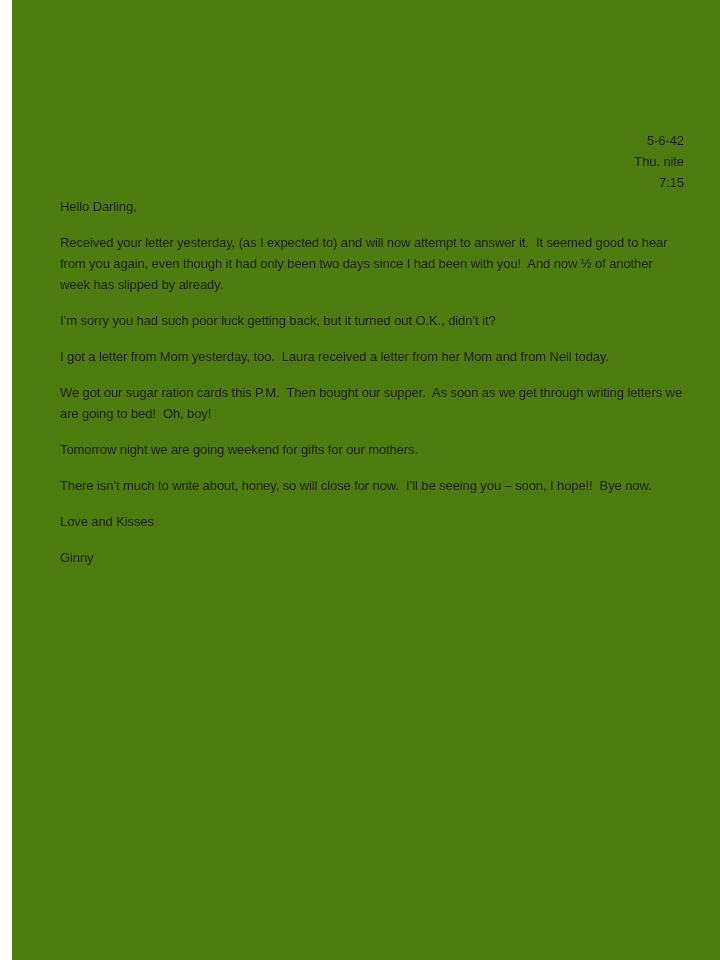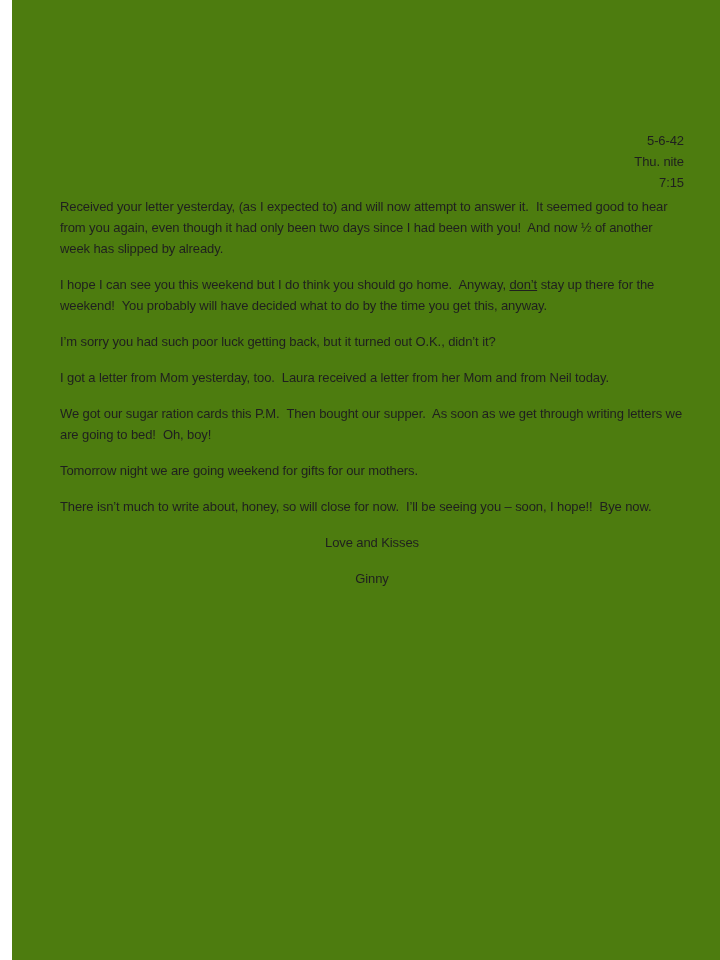"Hello Darling," p { html: none -> <p>Hello Darling,</p> }
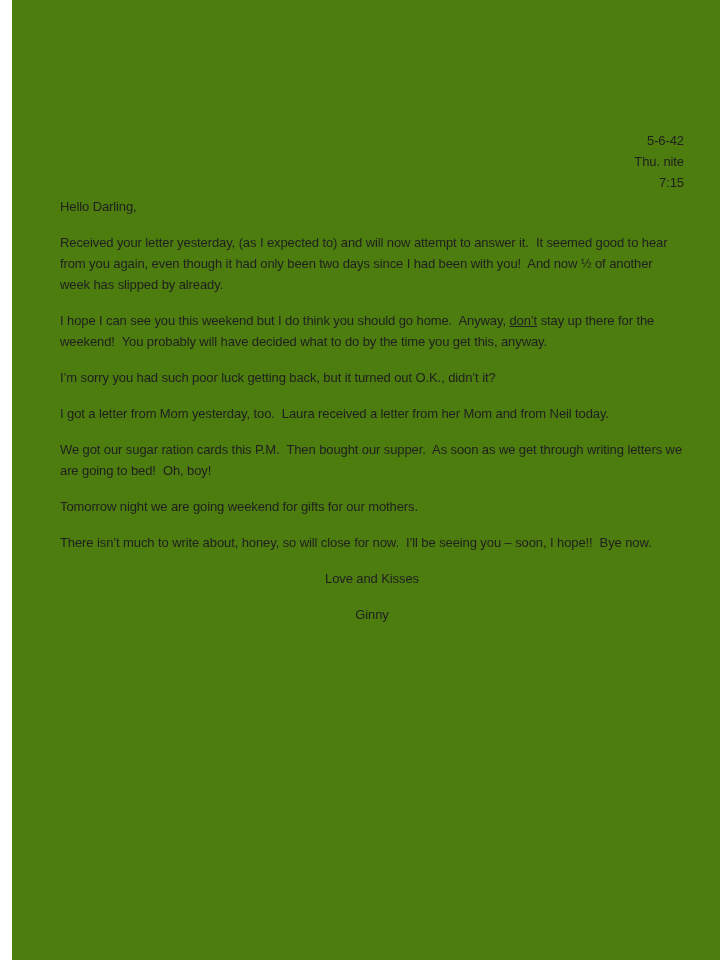"I hope I can see" p { html: <p><span>I hope I can see you this weekend but I do think you should go home. Anyway, </span><span>don’t</span><span> stay up there for the weekend! You probably will have decided what to do by the time you get this, anyway.</span></p> -> none }
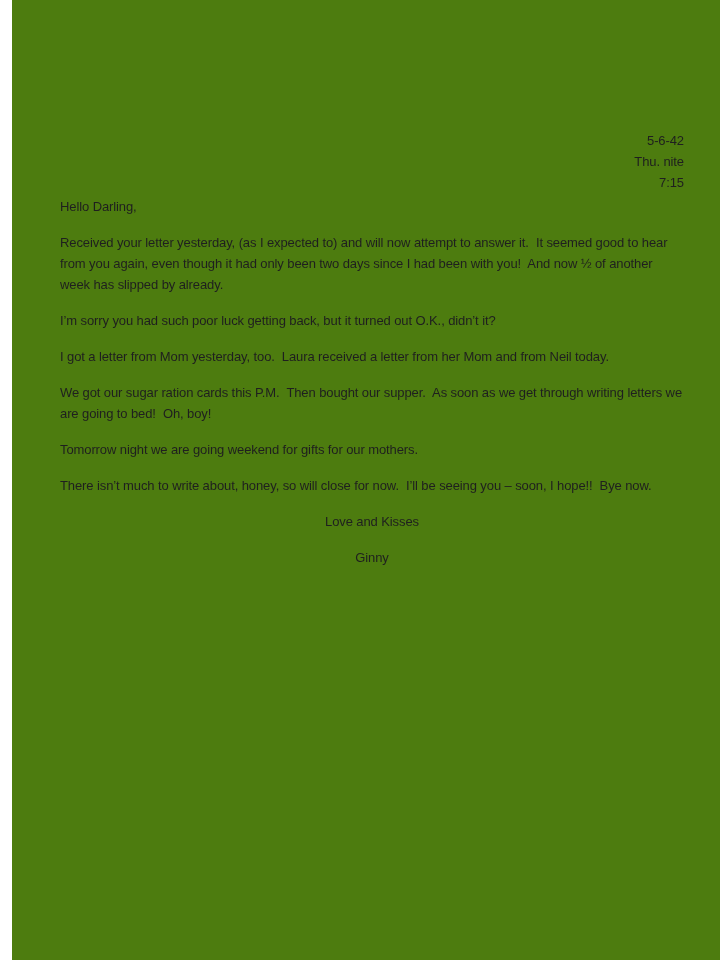"Love and Kisses" .centered { text-align: center -> none }
